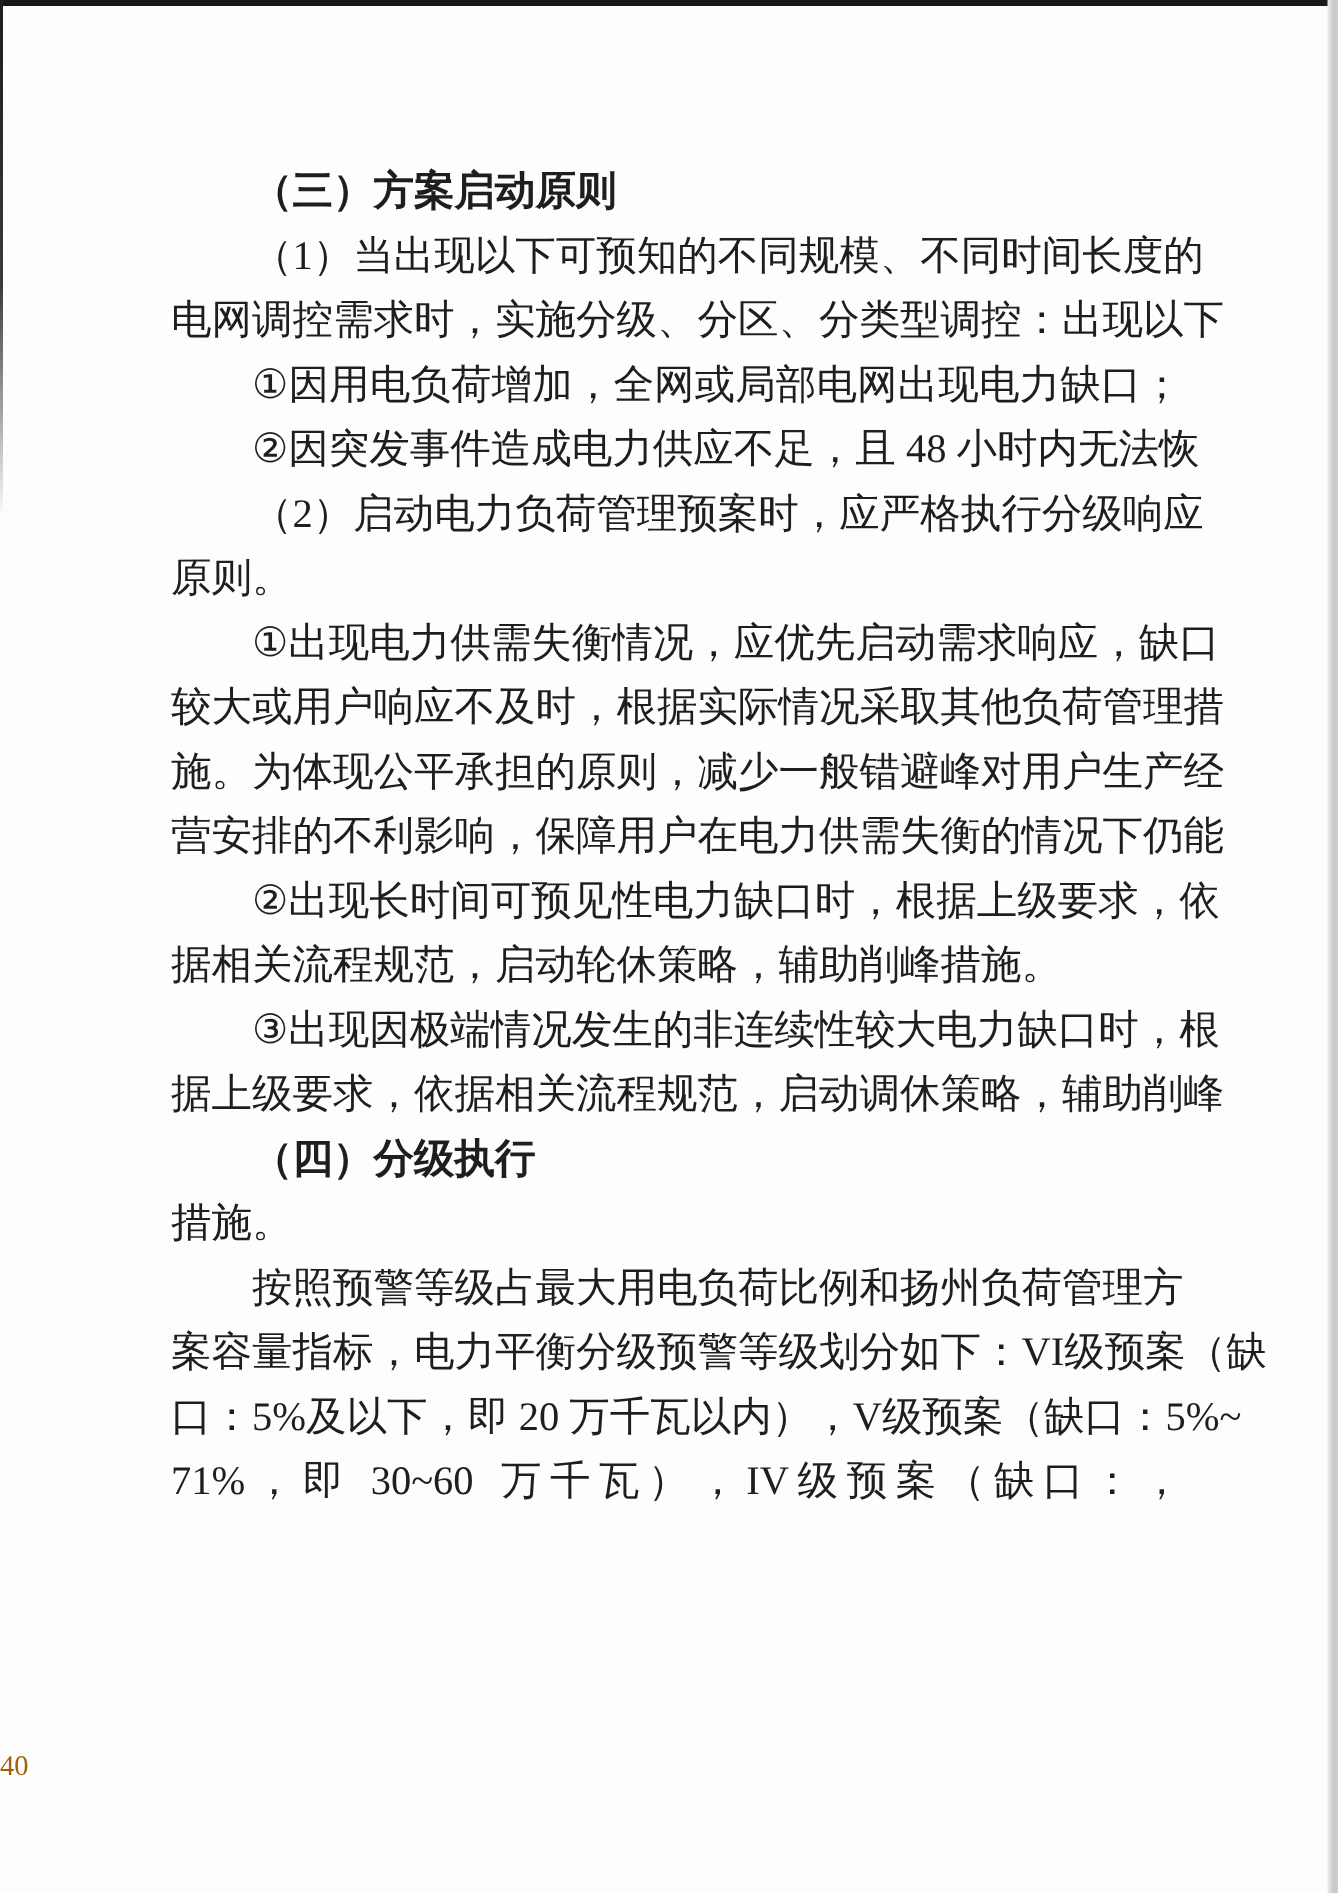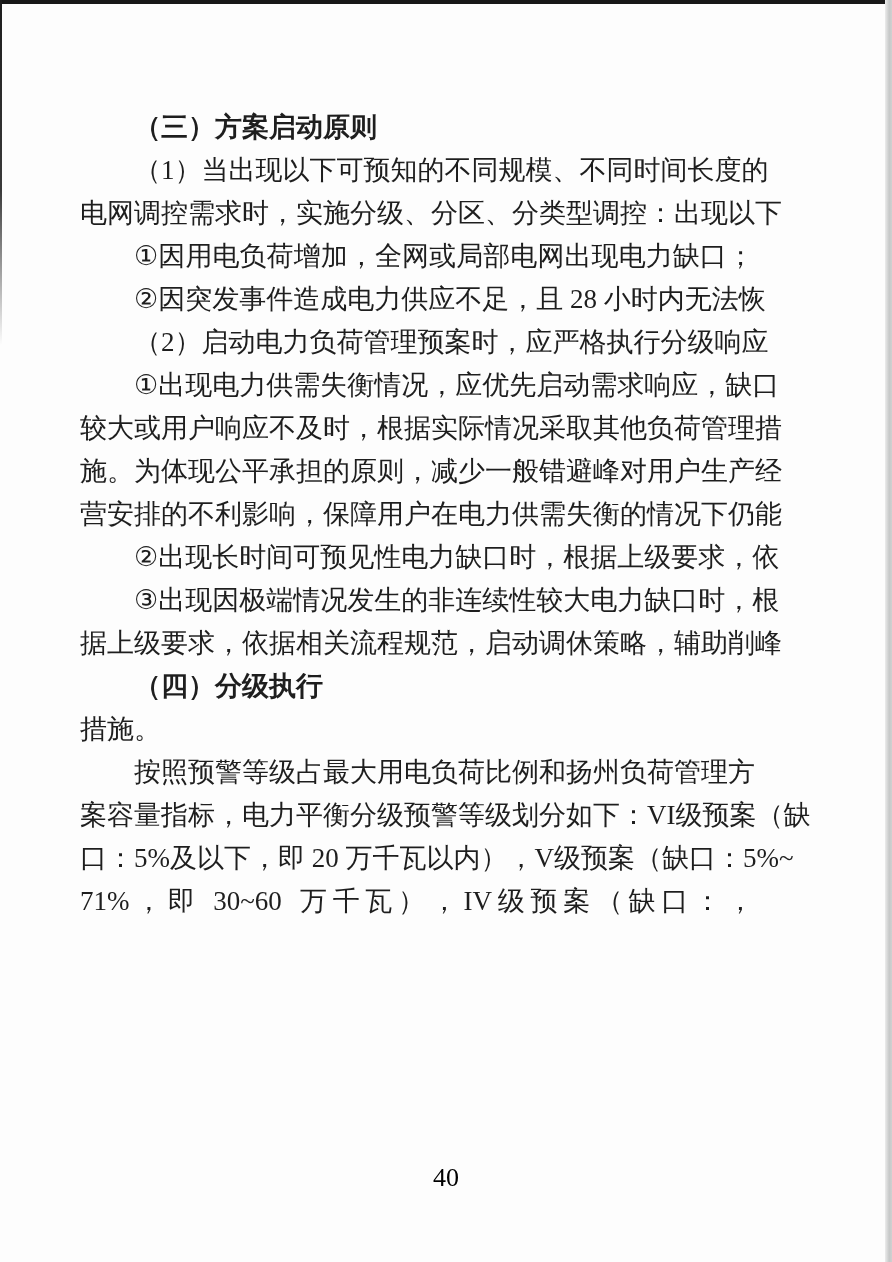"（三）方案启动原则" .text-block { left: 80px -> 114px }
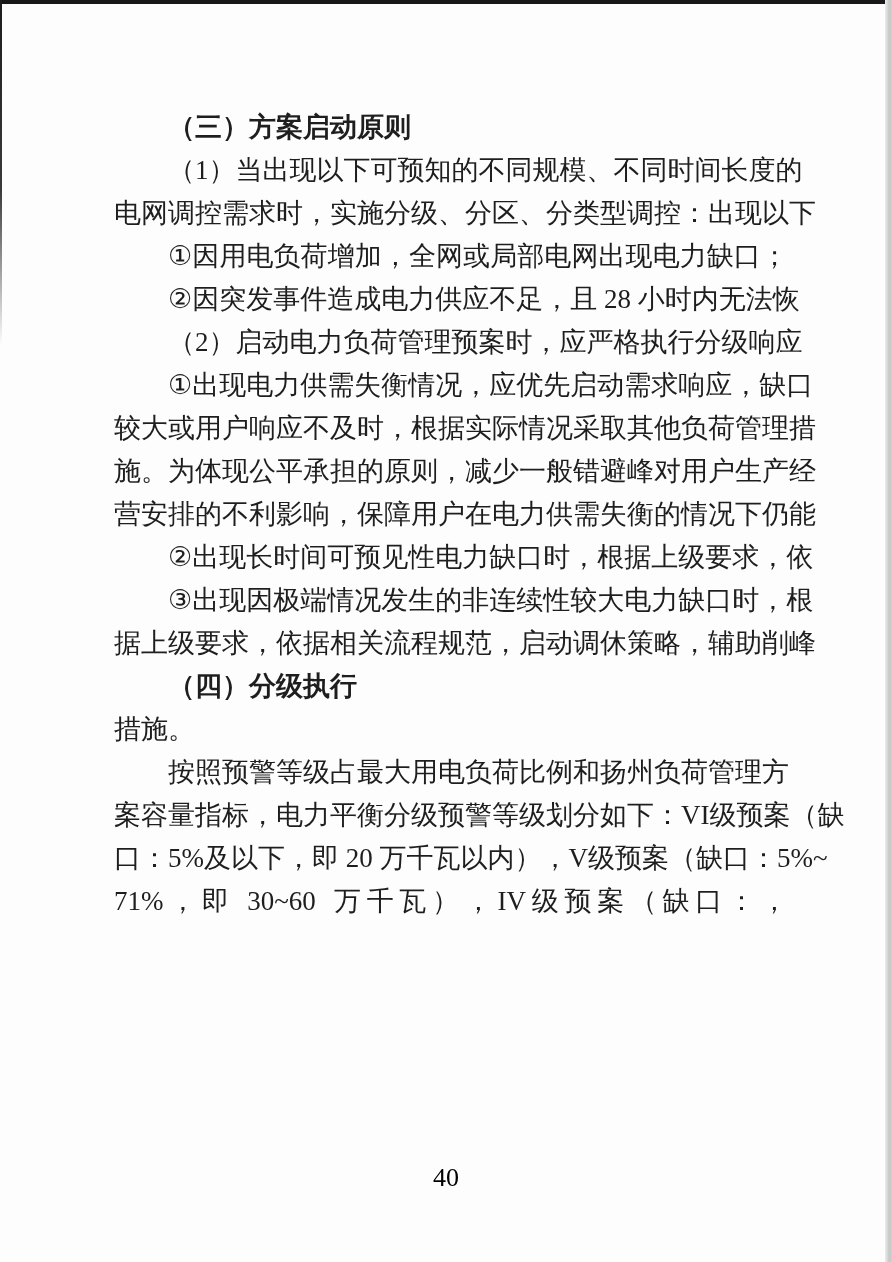"28" span.tok { text: 28 -> 48 }
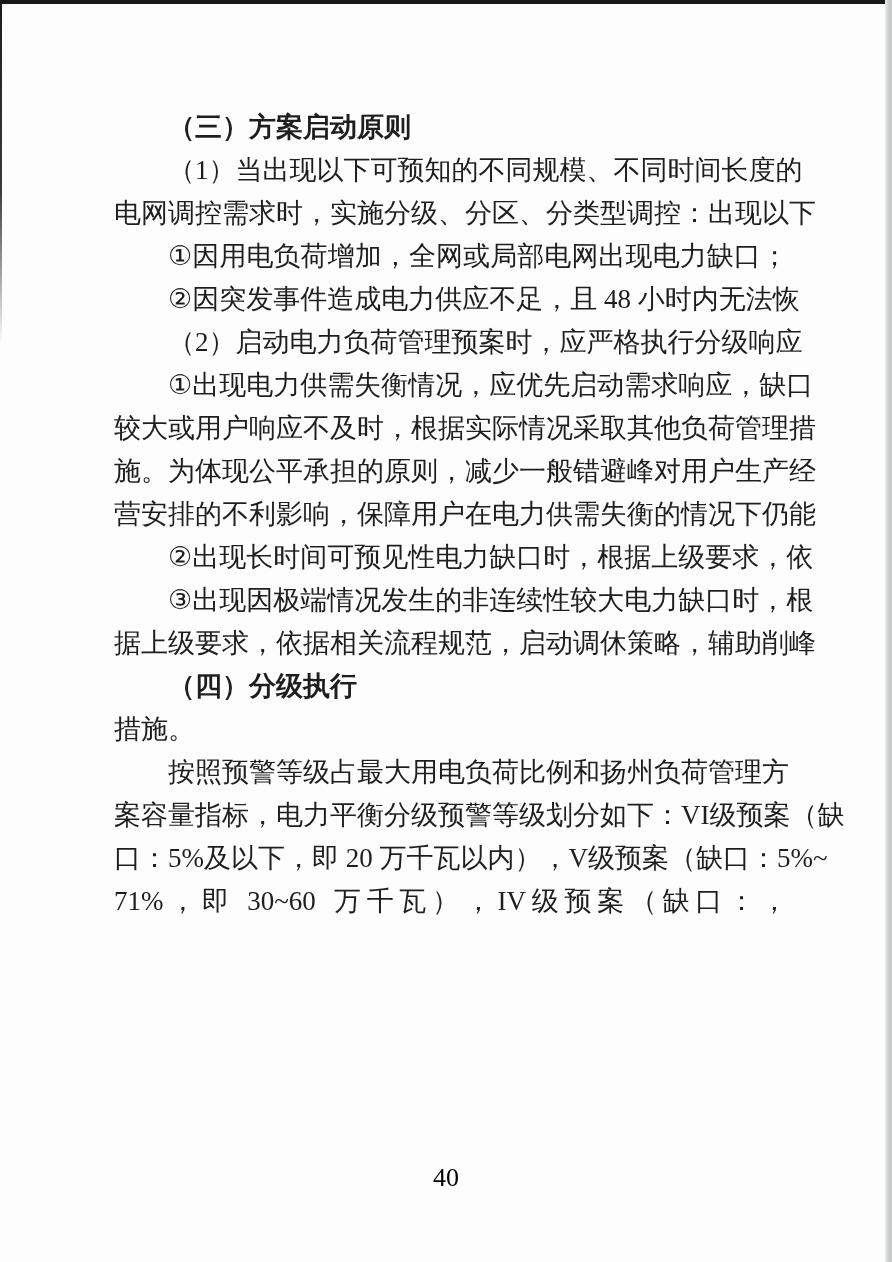"原则。" div.line { html: none -> <div>原则。</div> }
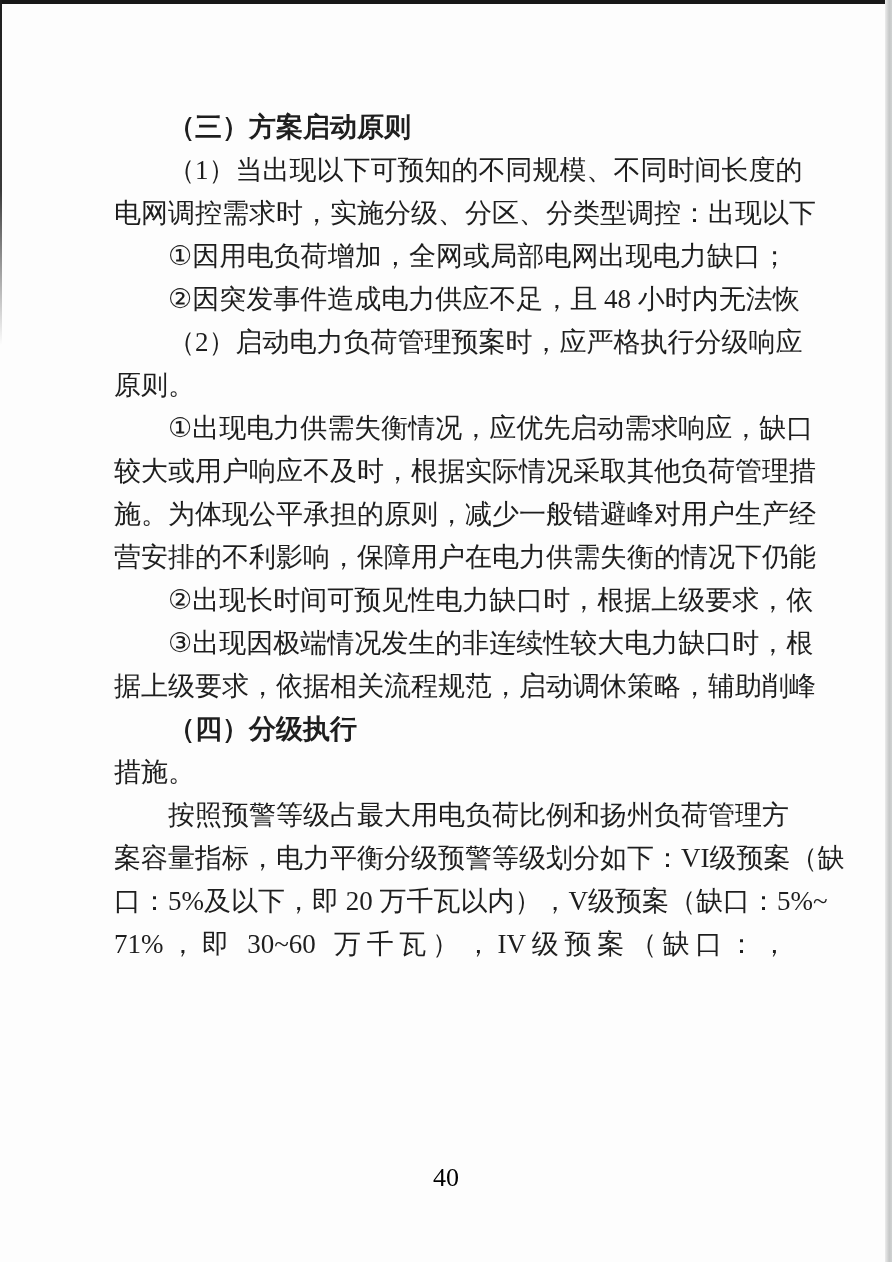"据相关流程规范，启动轮休策略，辅助削峰措施。" div.line { html: none -> <div>据相关流程规范，启动轮休策略，辅助削峰措施。</div> }
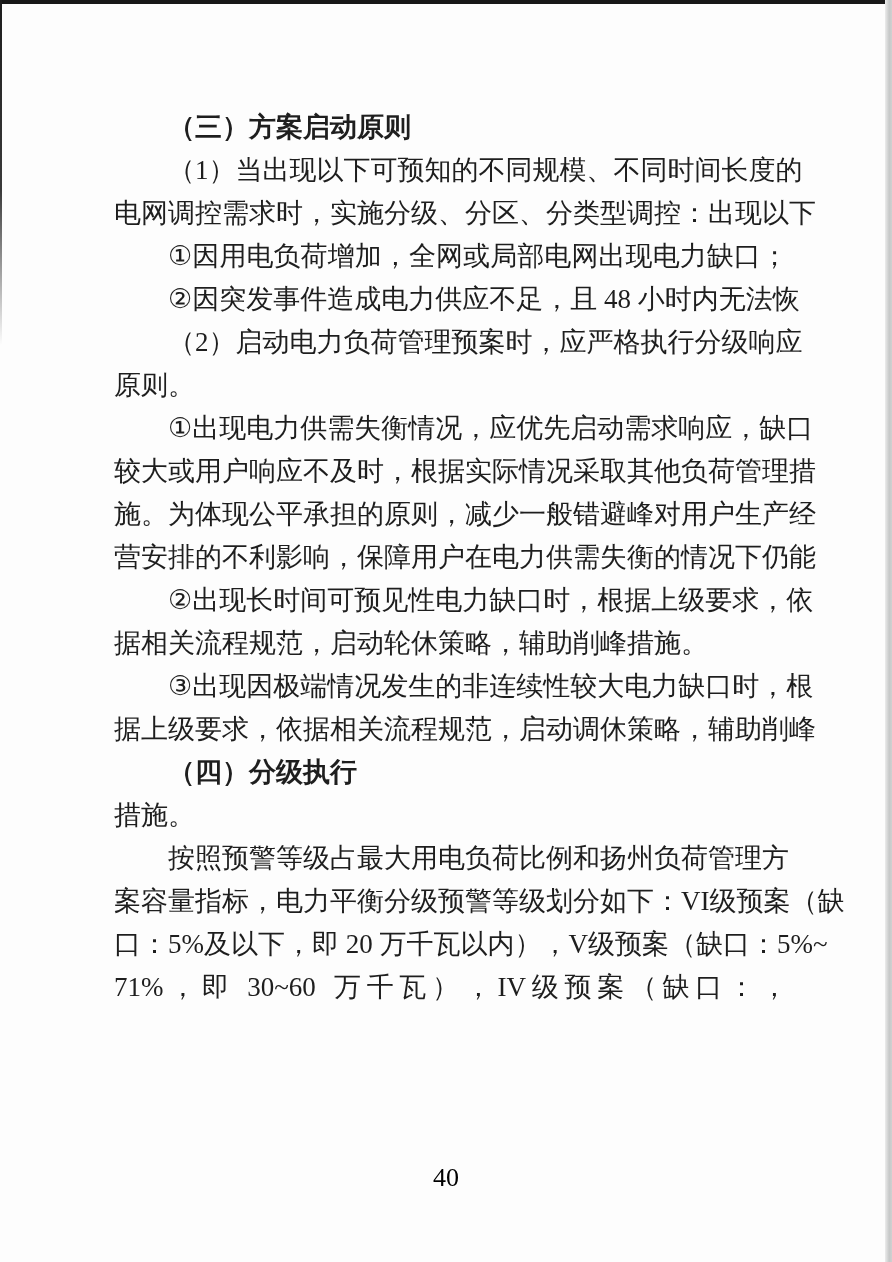"40" .page-number { color: #000000 -> #a16207; font-size: 26px -> 19px; text-align: center -> none }
